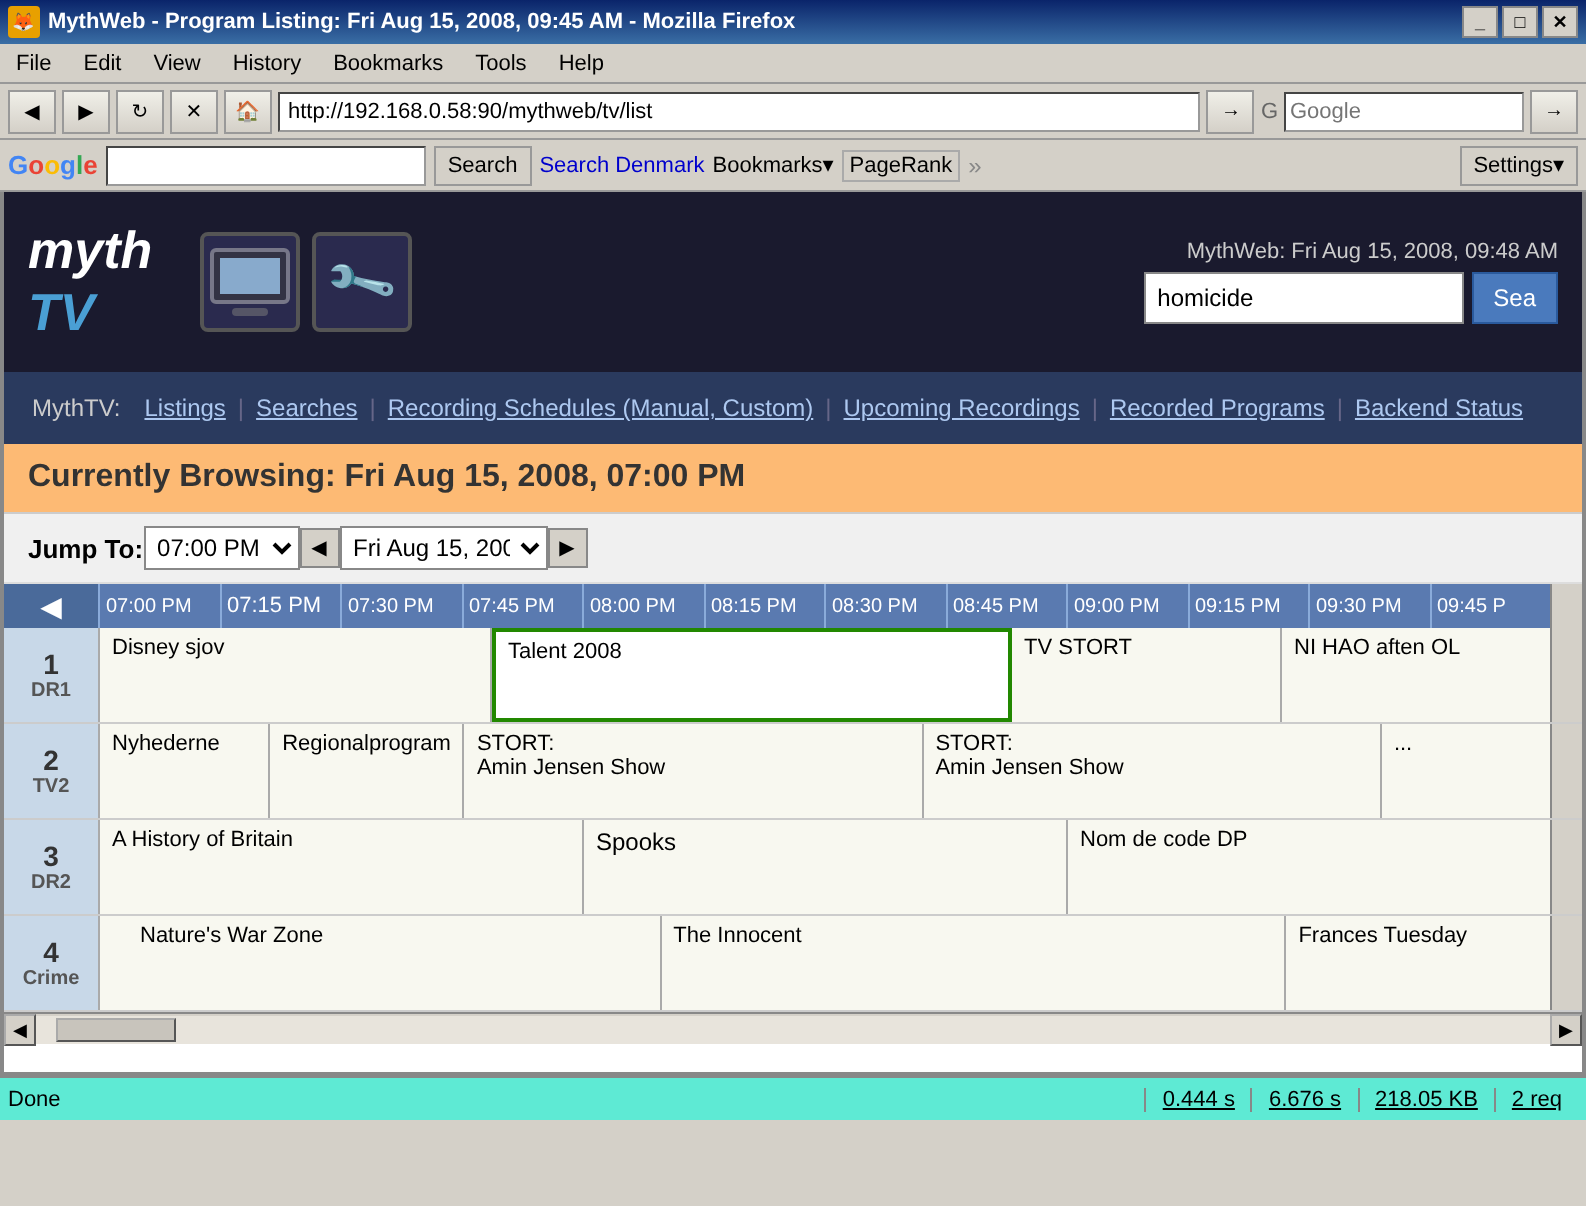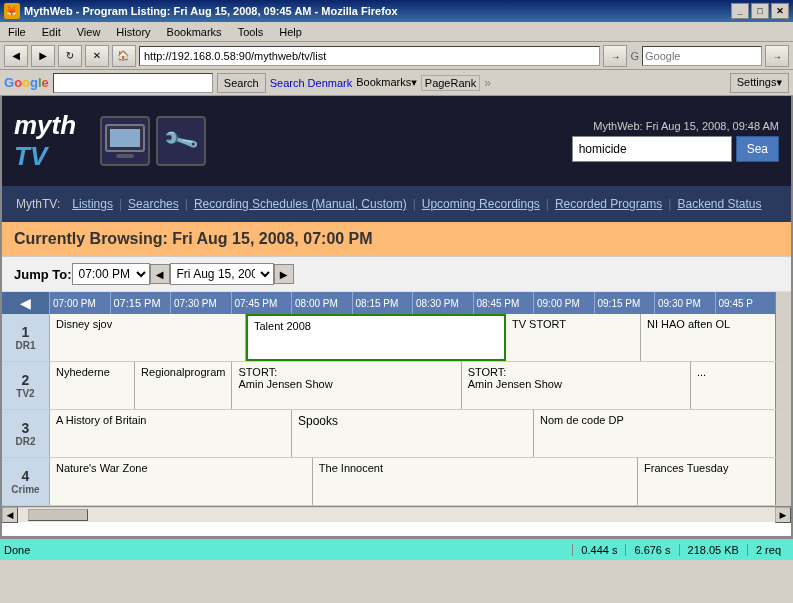"Nature's War Zone" div { padding: 4px 6px -> 4px 20px }
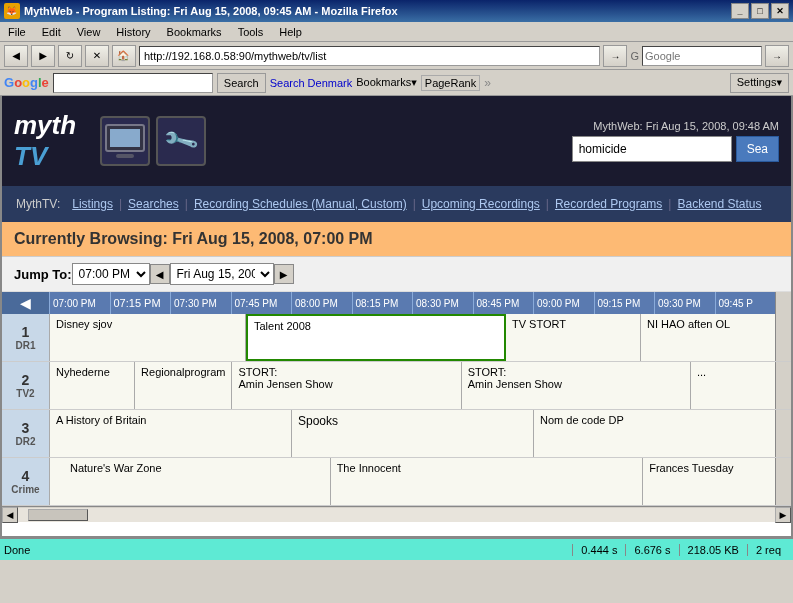"0.444 s" .status-info { text-decoration: none -> underline }
